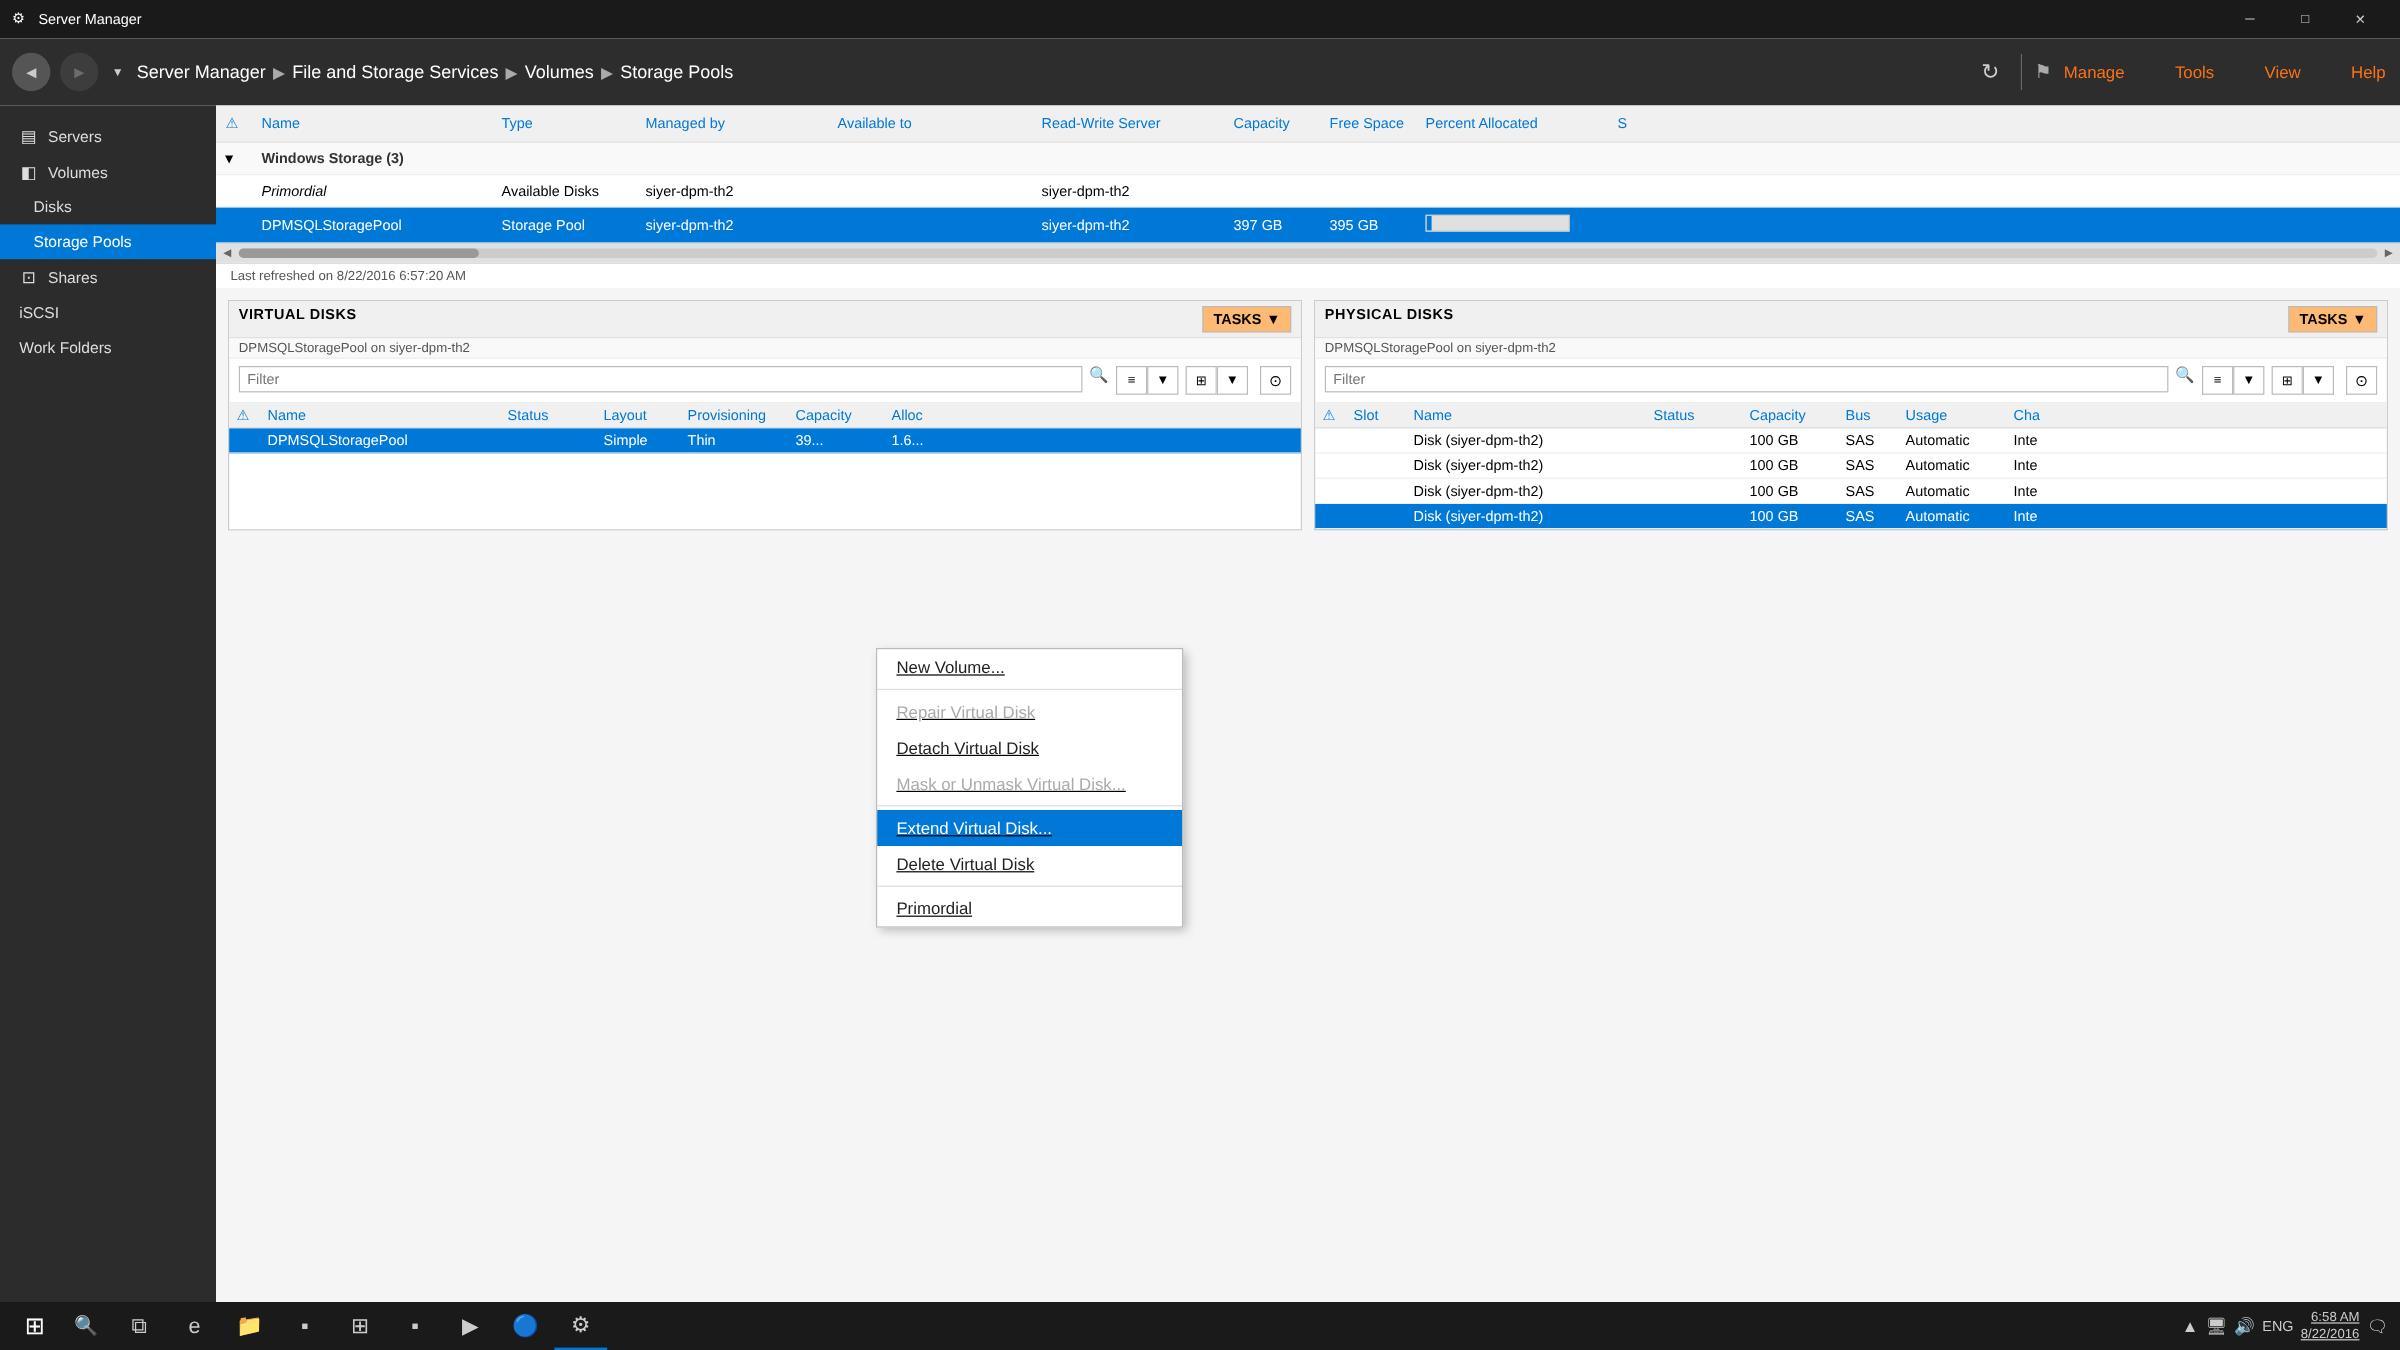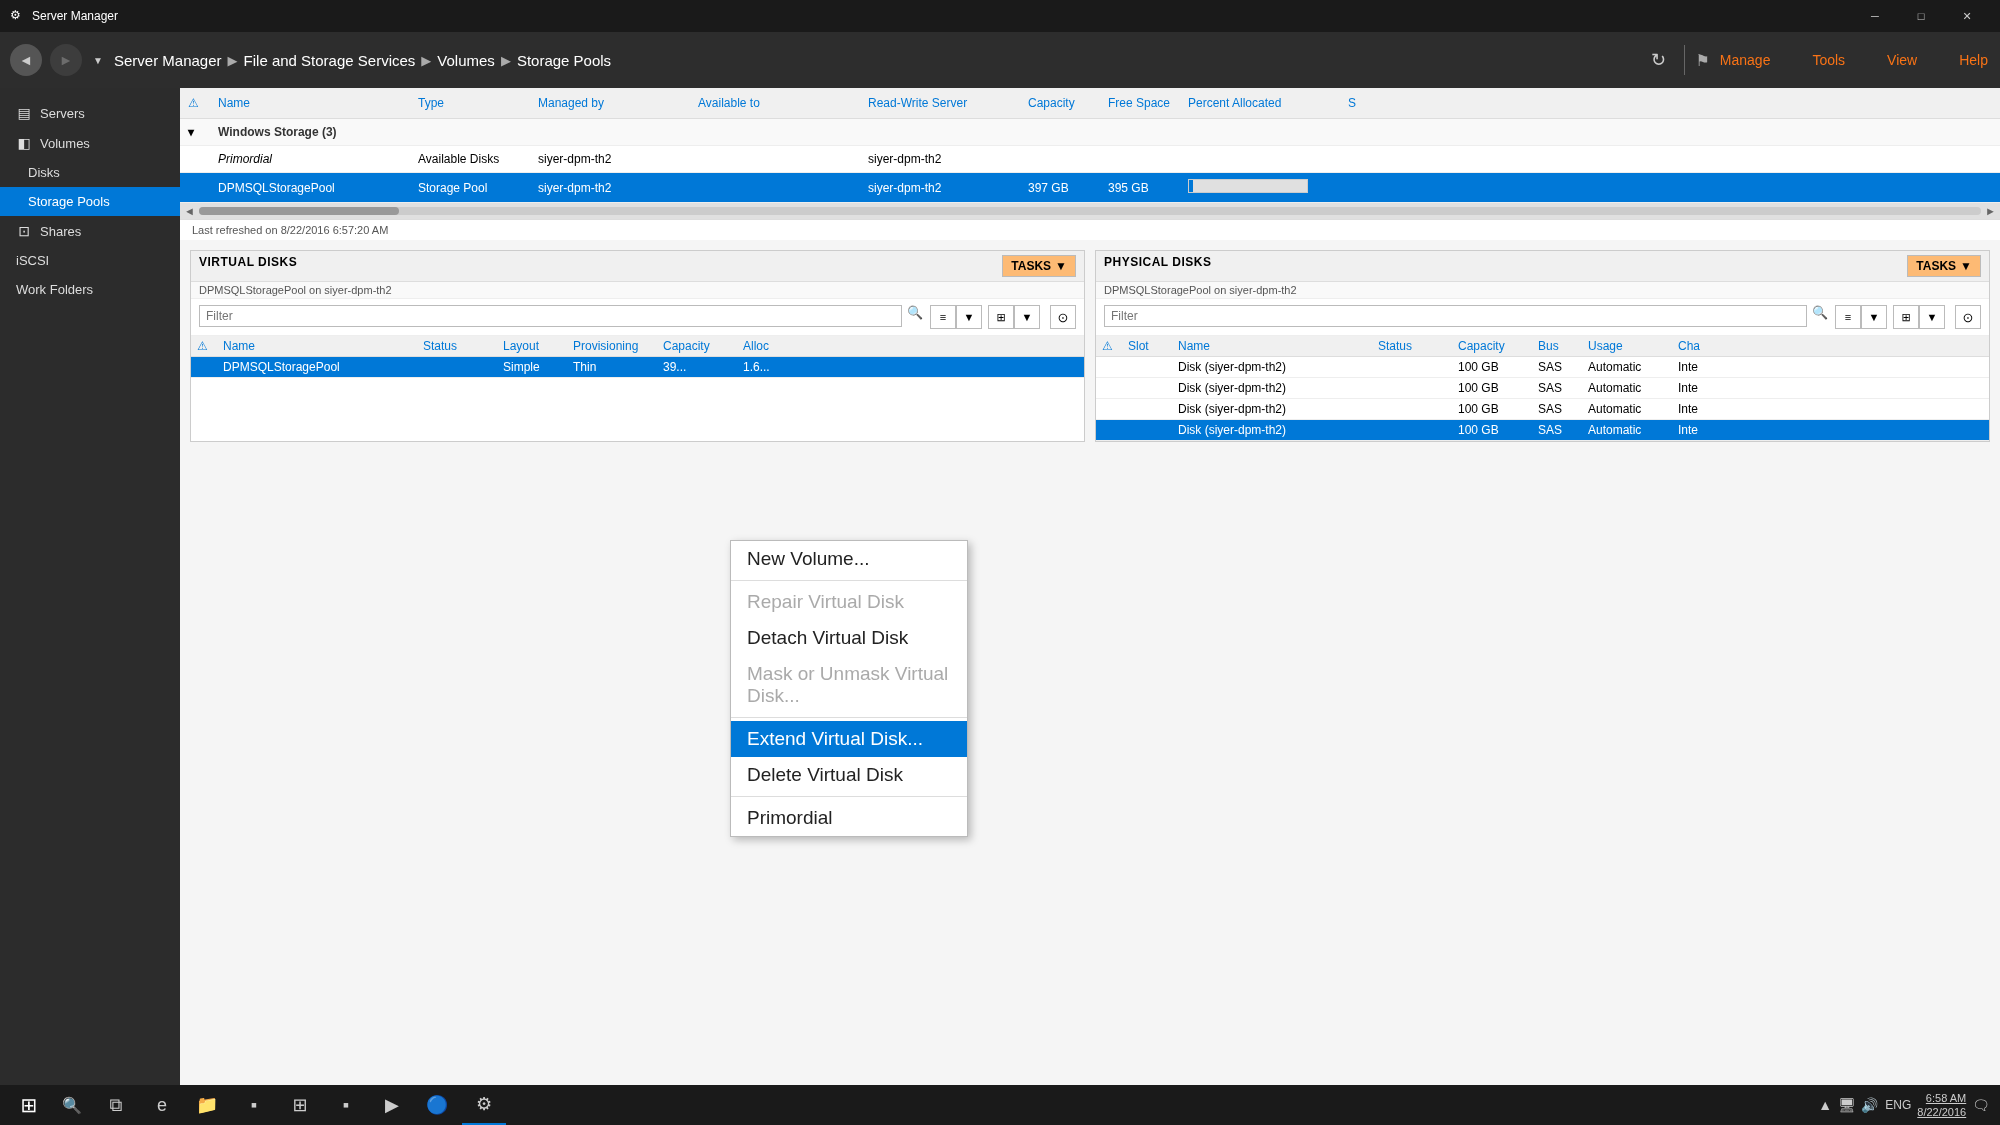"New Volume..." .context-menu { font-size: 19px -> 14px; text-decoration: none -> underline; width: 238px -> 256px }
